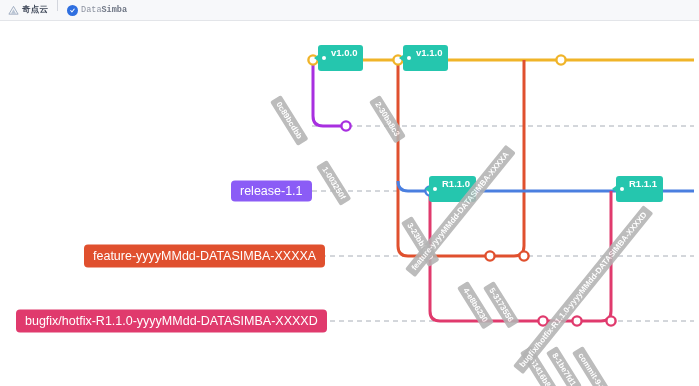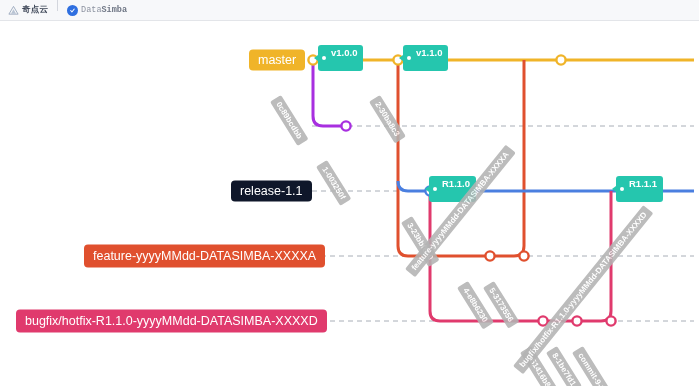"master" div.branch-pill { html: <div>master</div> -> none }
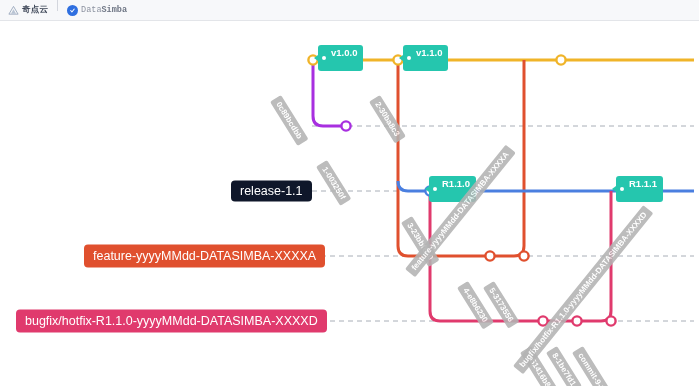"release-1.1" div.branch-pill { background: #0f172a -> #8b5cf6 }
